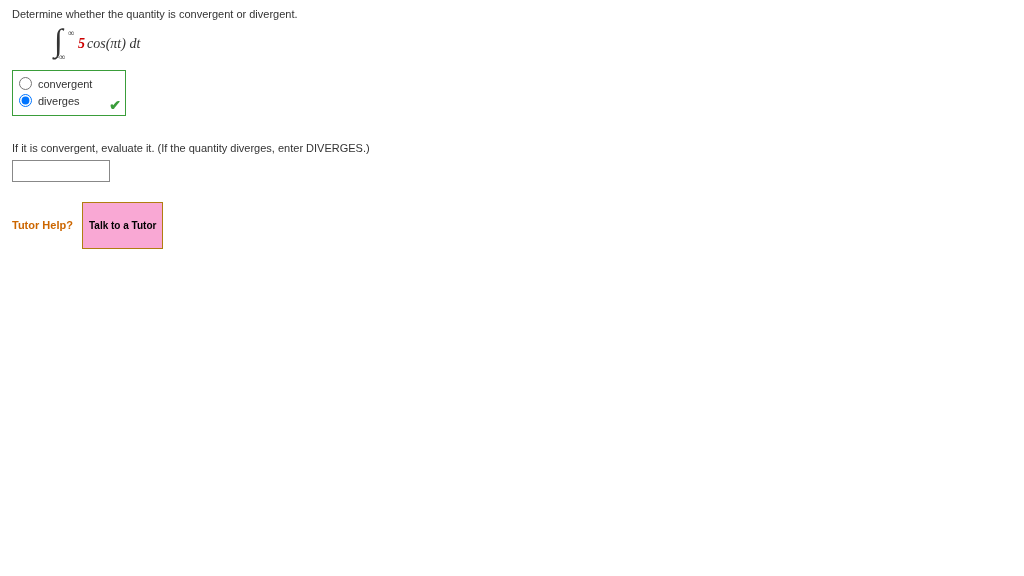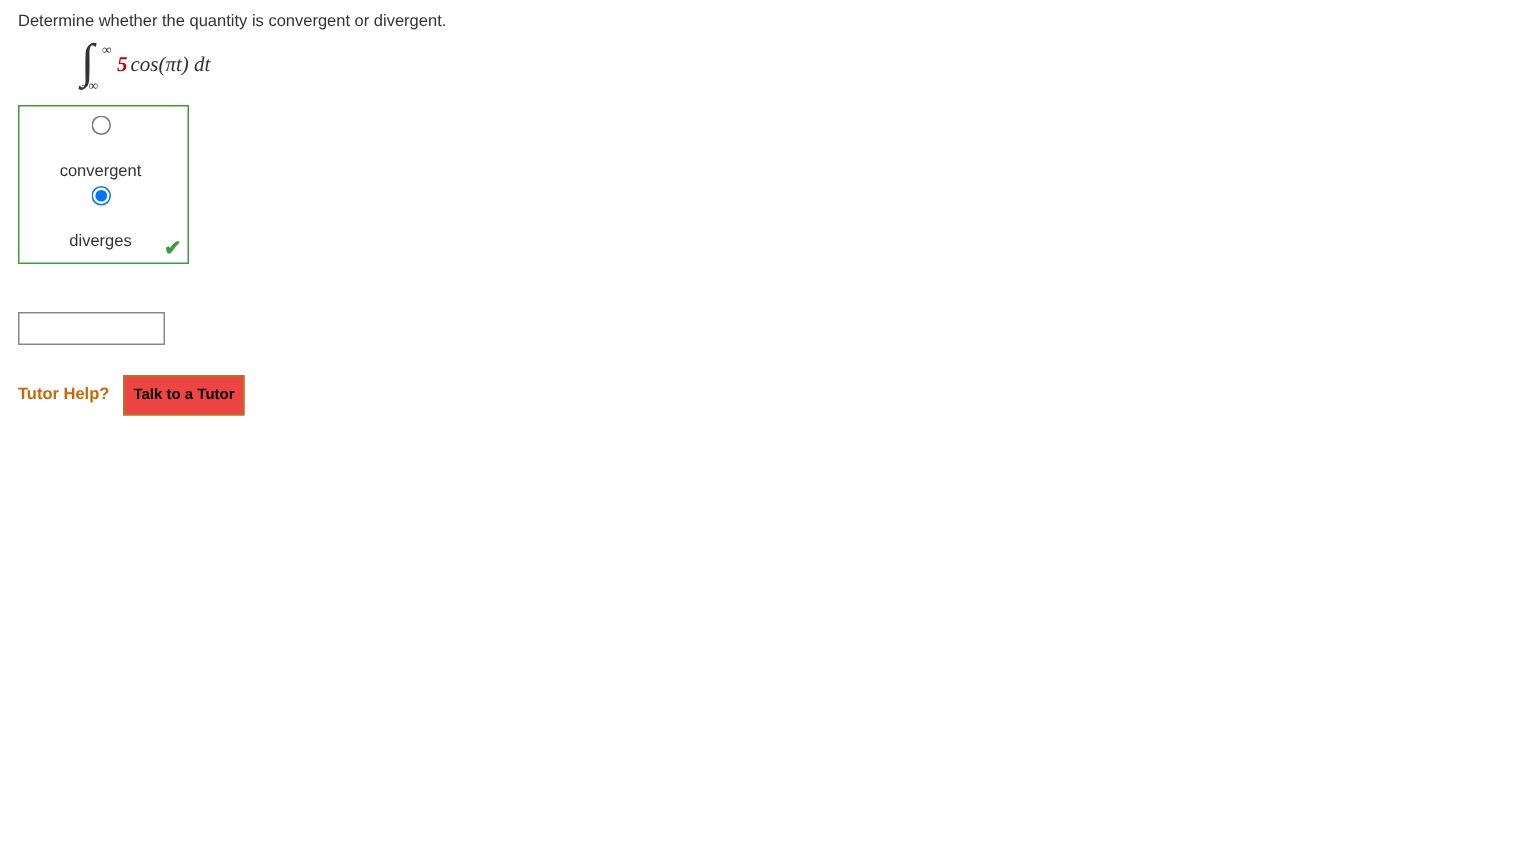"convergent" .answer-box .option { flex-direction: column -> none; gap: 18px -> 6px }
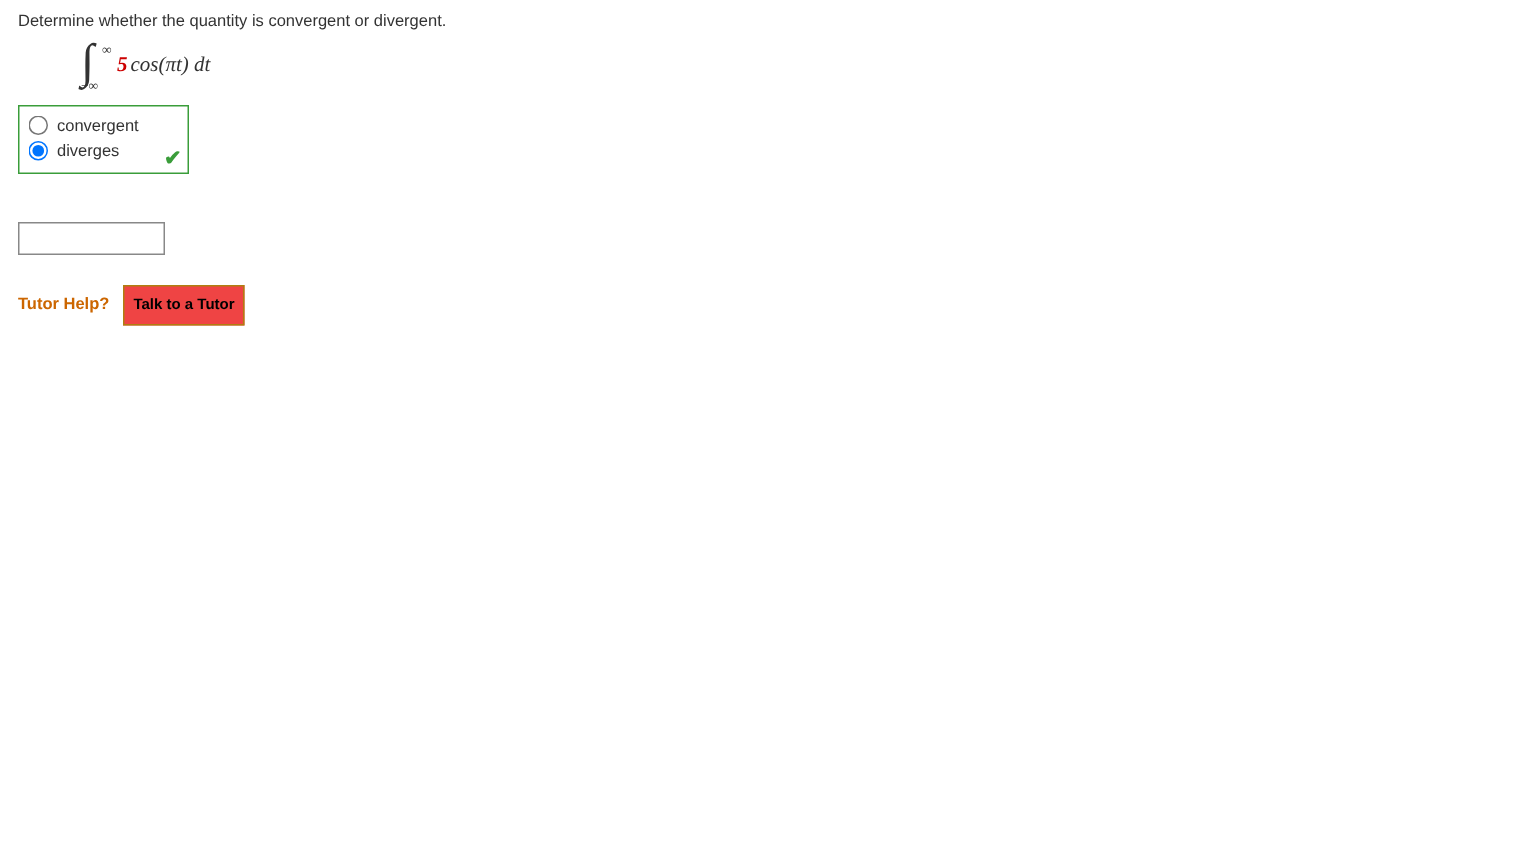"If it is convergent, evaluate" div { html: none -> <div>If it is convergent, evaluate it. (If the quantity diverges, enter DIVERGES.)</div> }
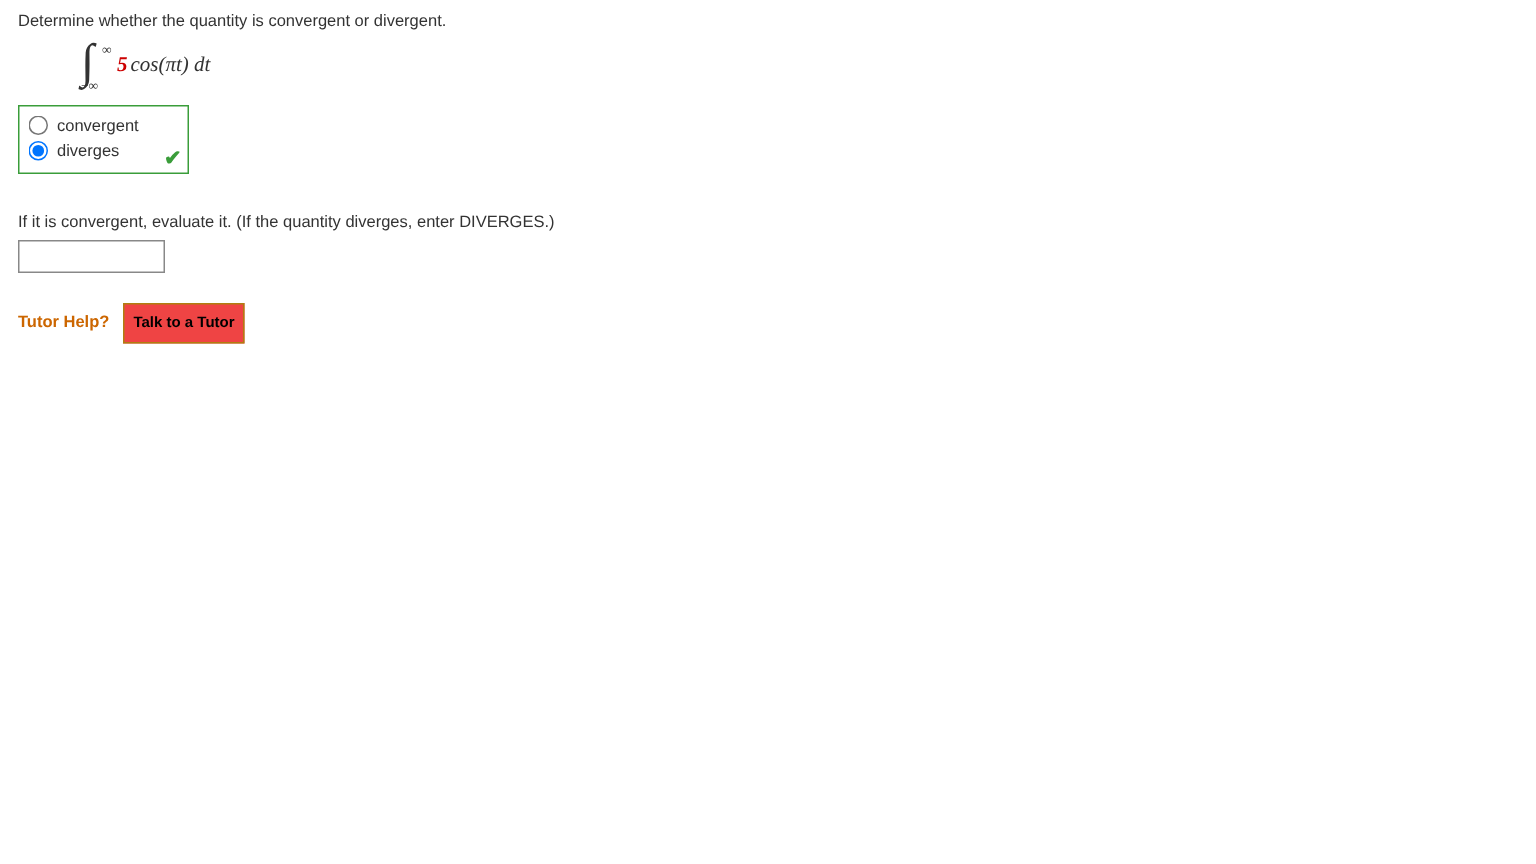"Talk to a Tutor" .tutor-btn { background: #ef4444 -> #f9a8d4; padding: 7px 6px -> 17px 6px }
